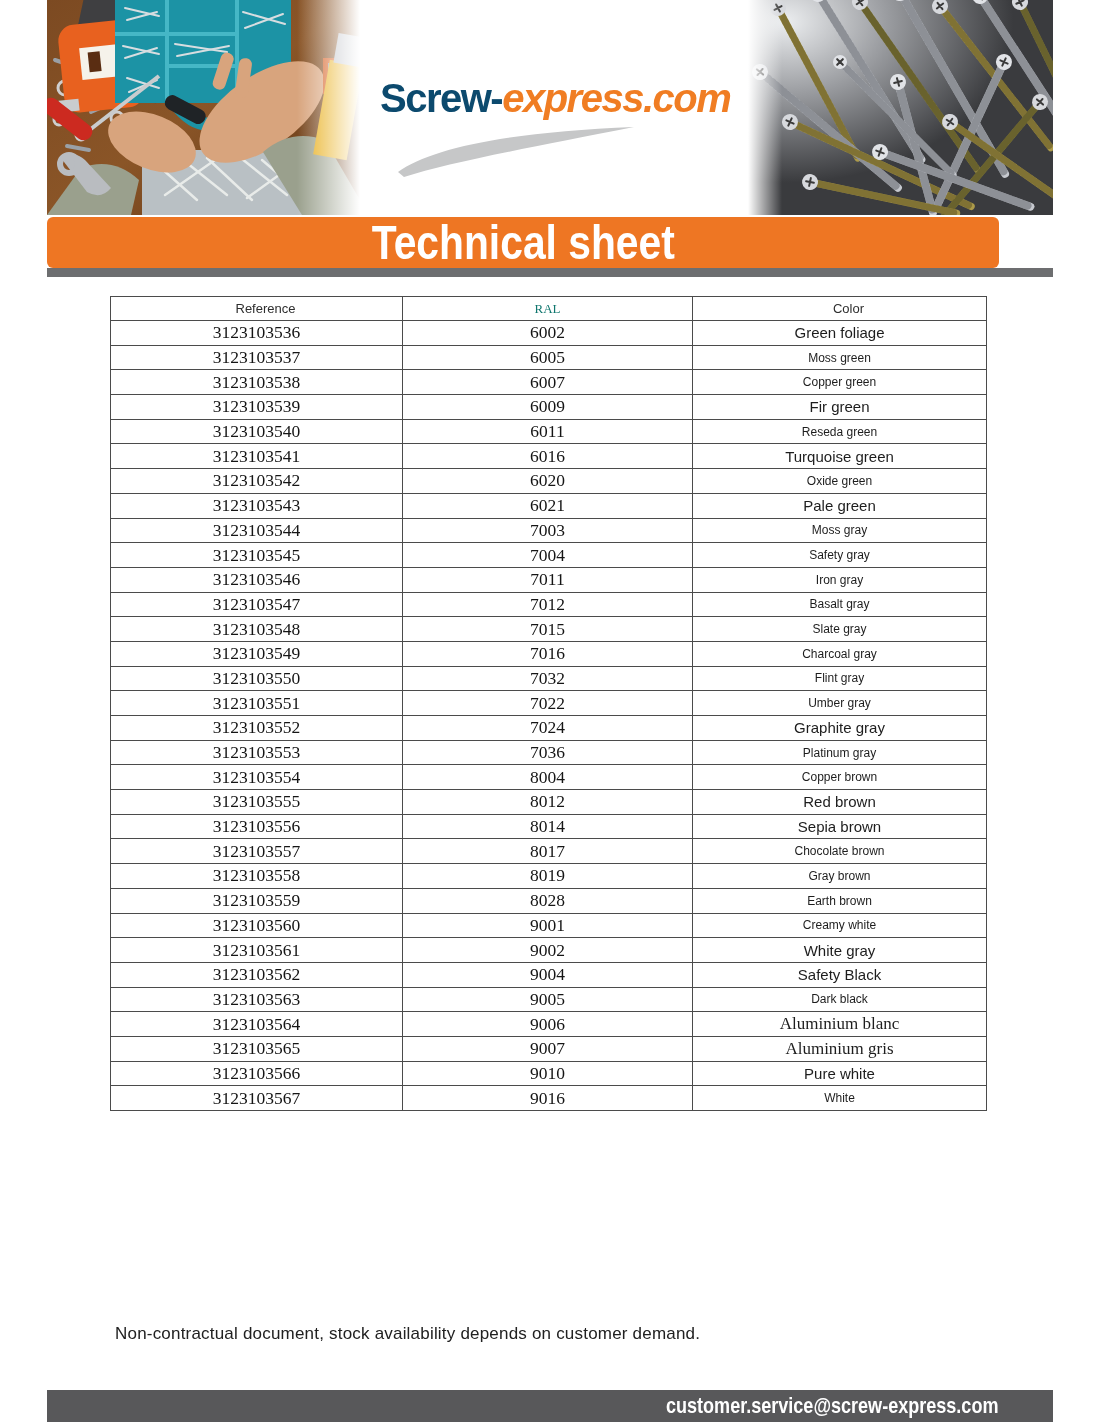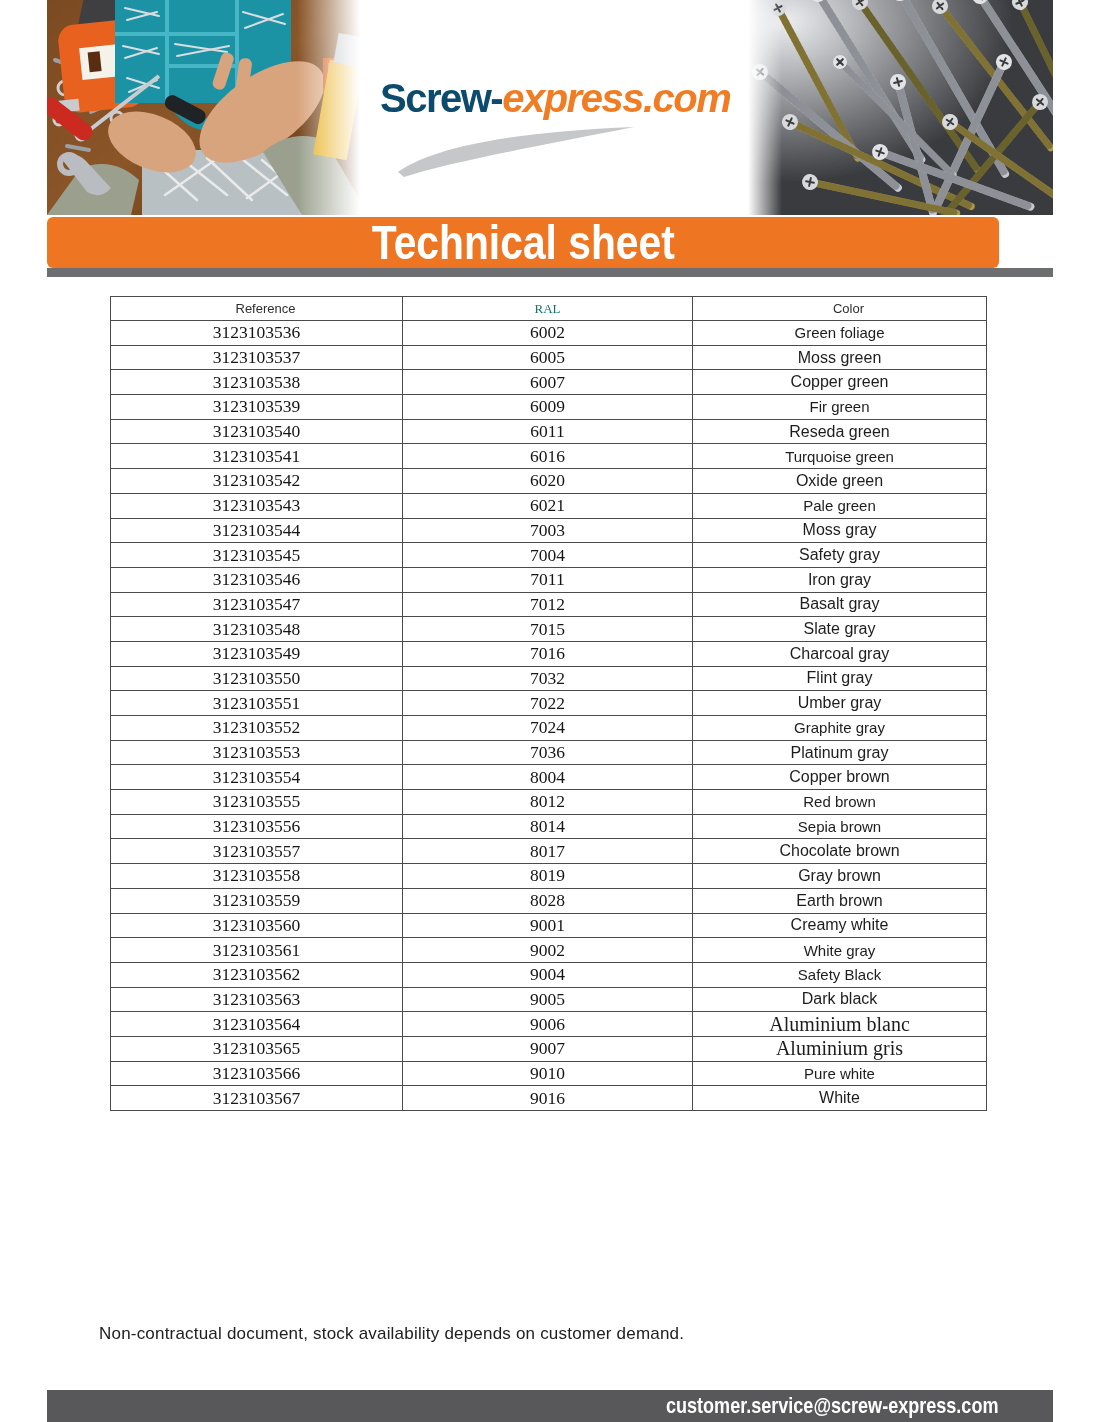"Moss green" td.color { font-size: 16px -> 12px }
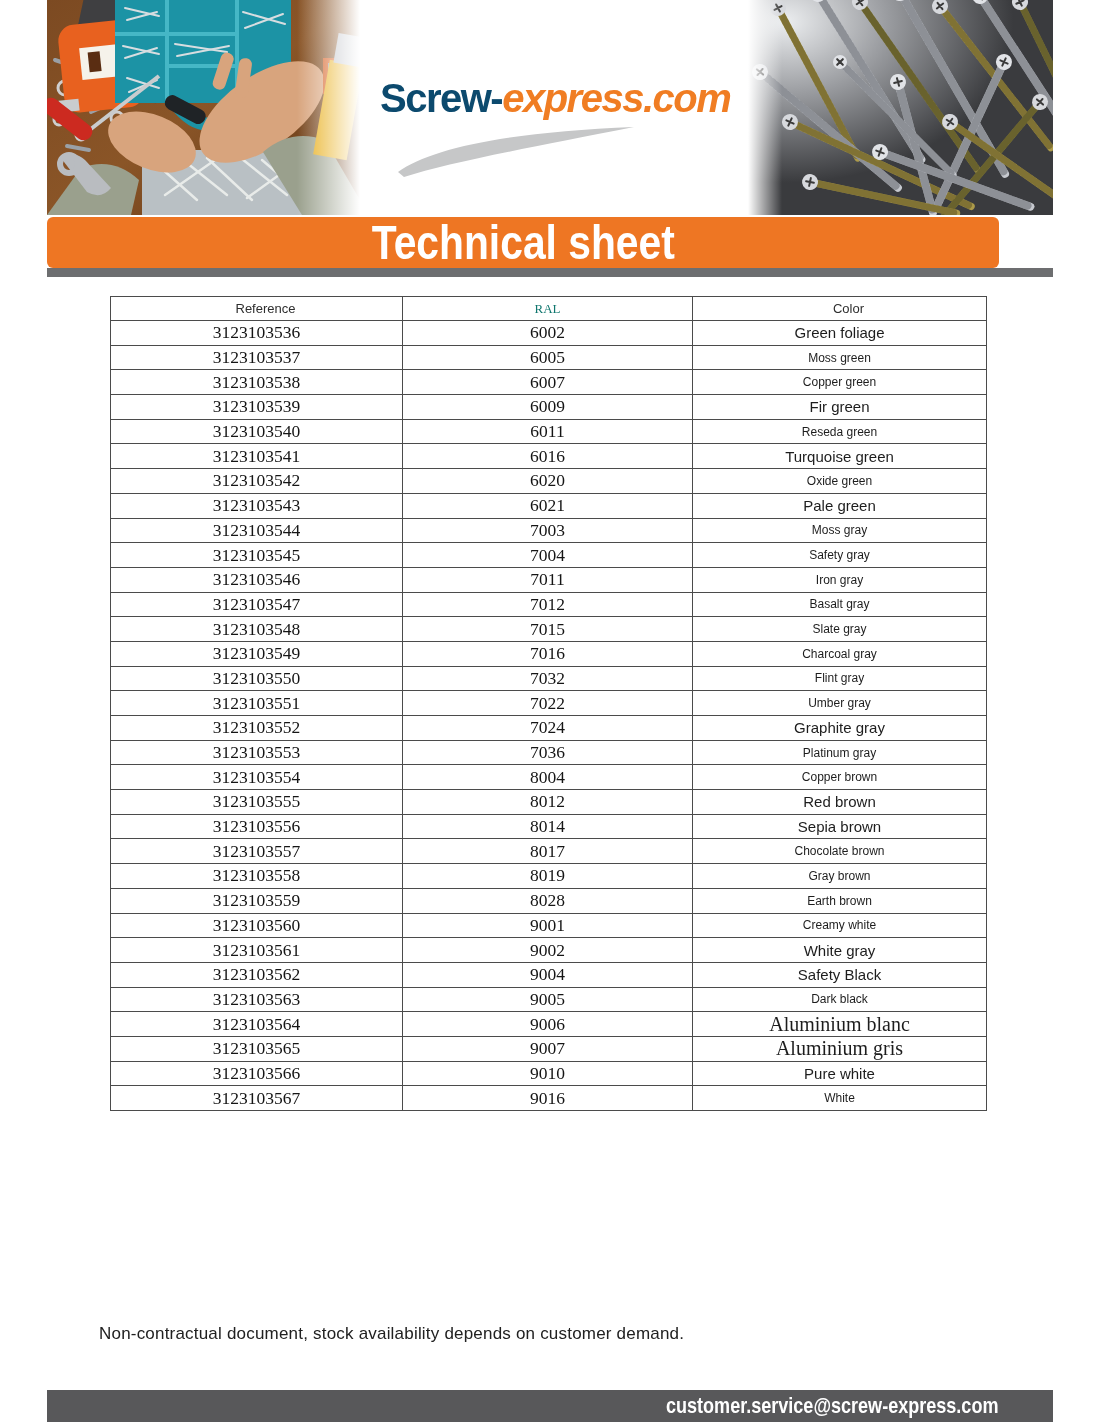"Aluminium blanc" td.color.c-serif { font-size: 20px -> 17px }
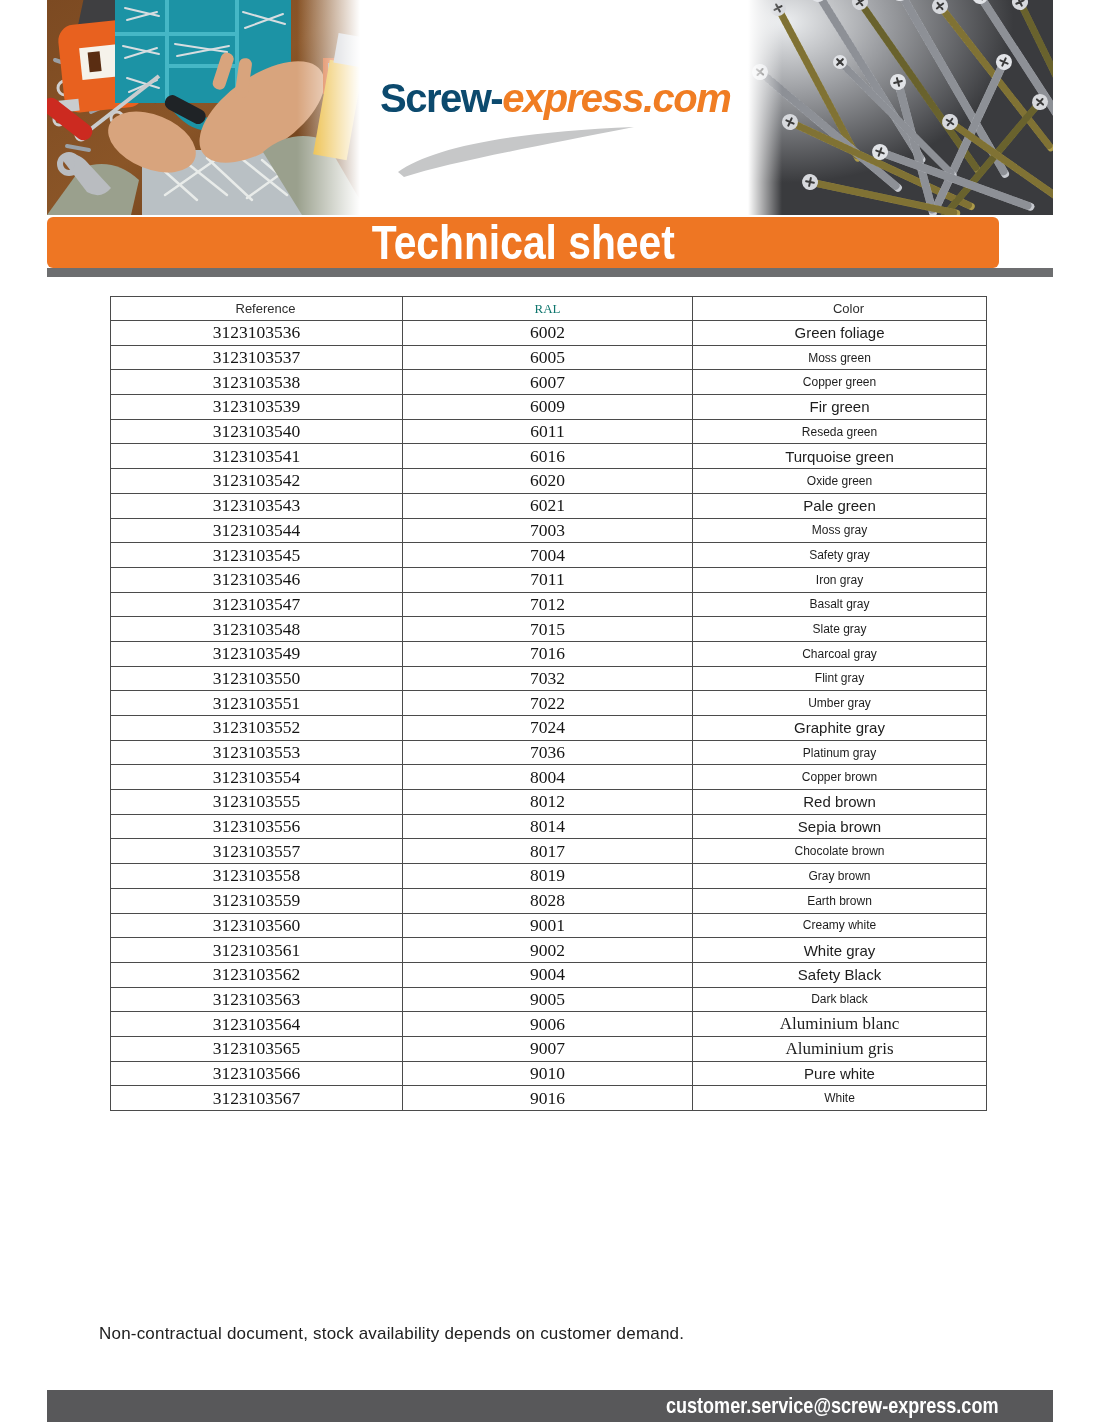"Non-contractual document, stock" .note { left: 99px -> 115px }
